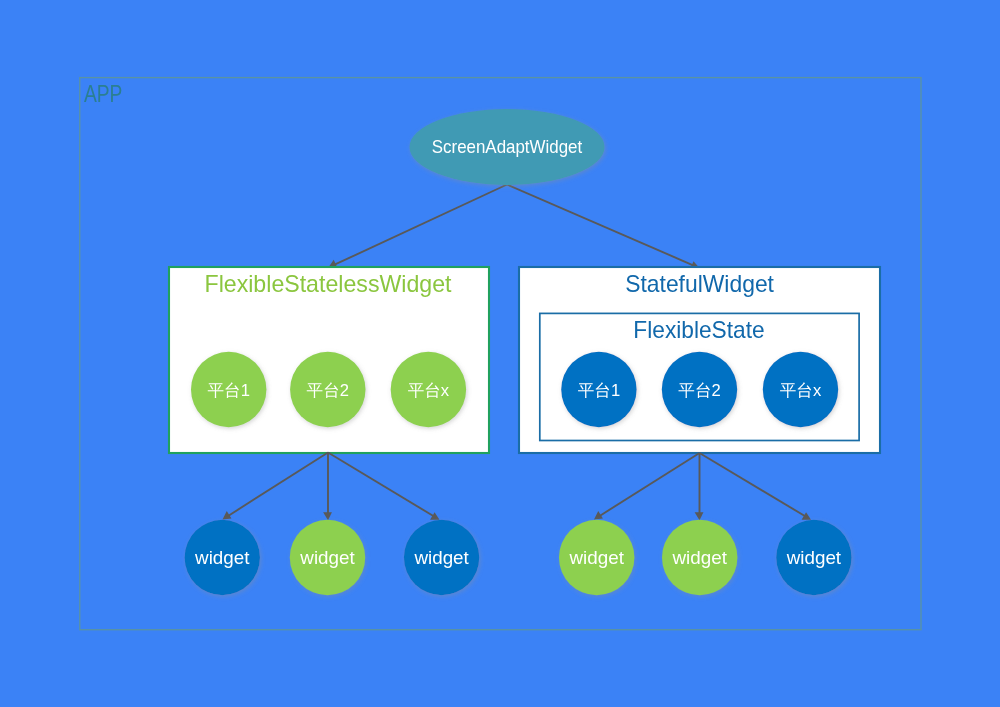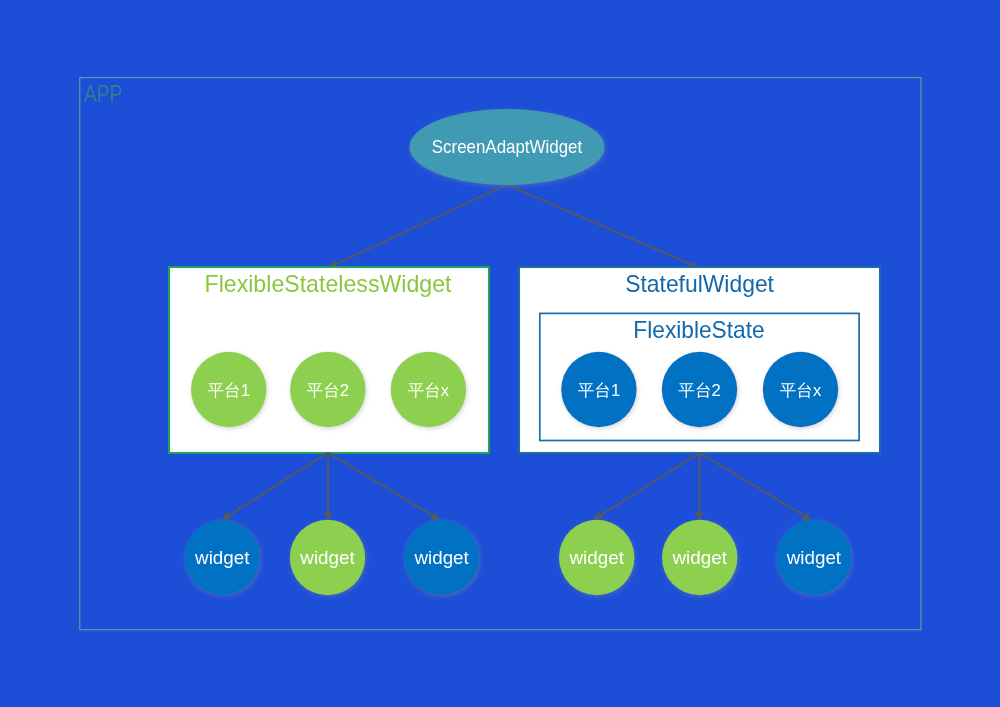"APP" #stage { background: #1d4ed8 -> #3b82f6 }
